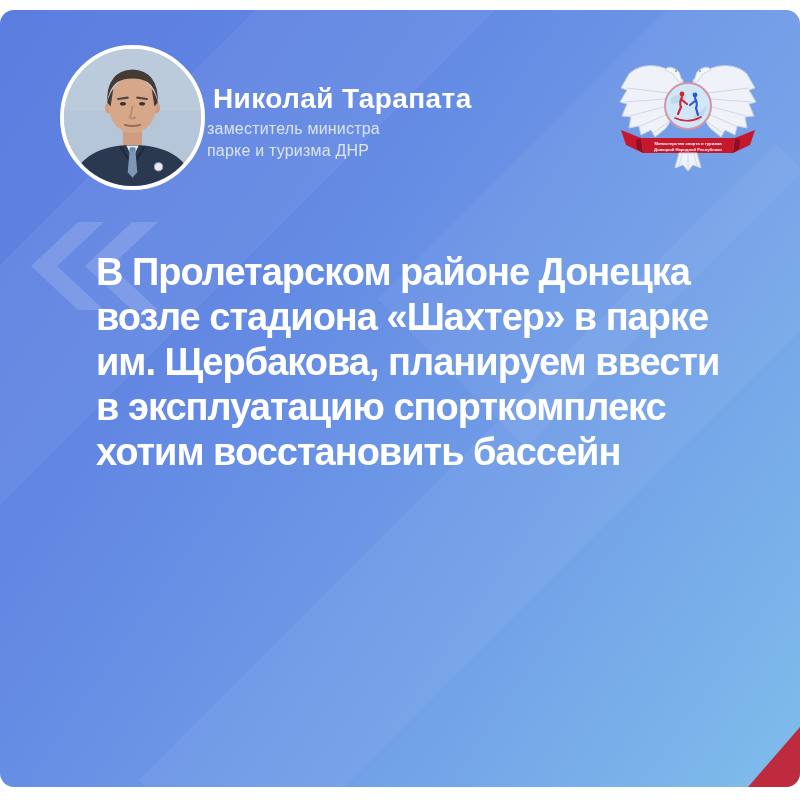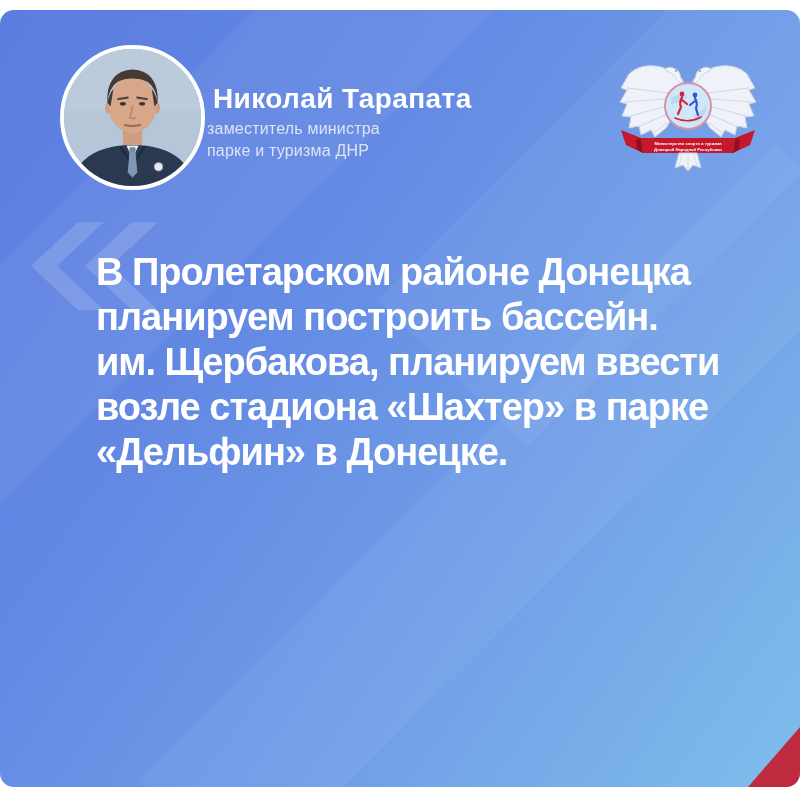"планируем построить бассейн." div.line { html: <div>планируем построить бассейн.</div> -> none }
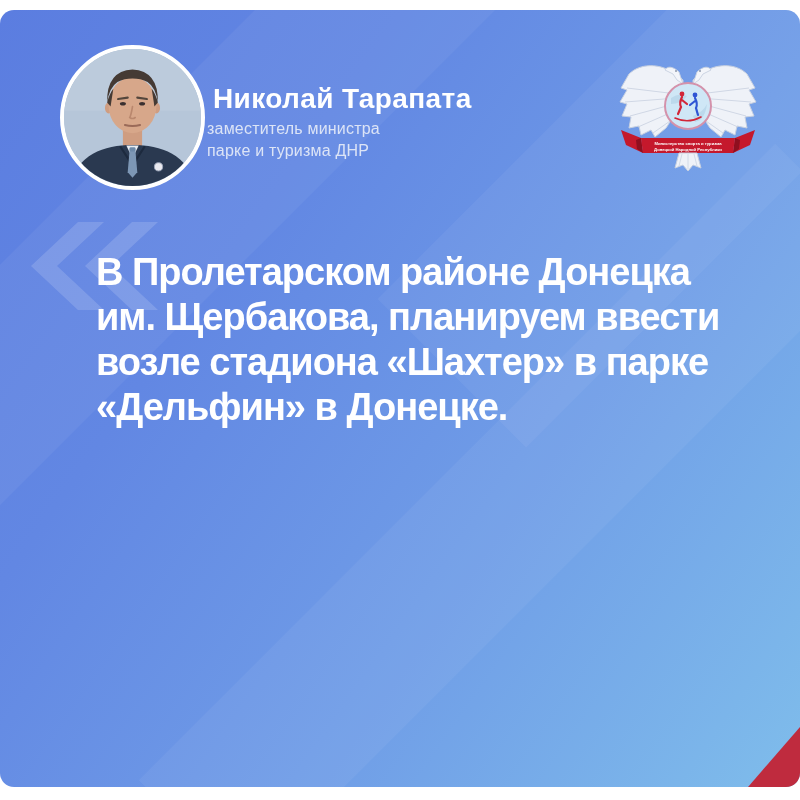"им. Щербакова, планируем ввести" div.line { order: before "возле стадиона «Шахтер» в парке" -> after "возле стадиона «Шахтер» в парке" }
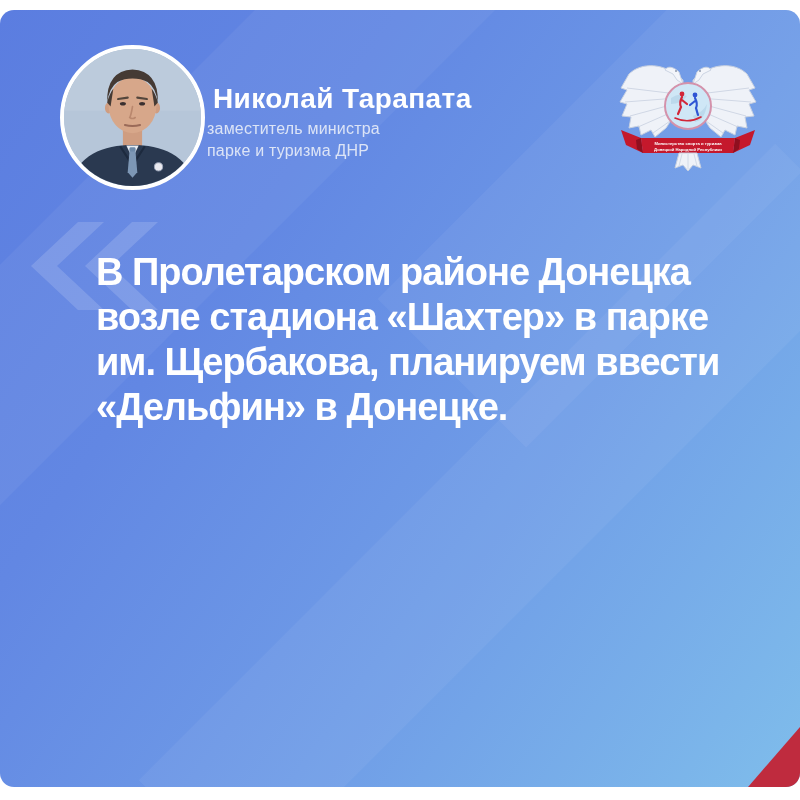"в эксплуатацию спорткомплекс" div.line { html: none -> <div>в эксплуатацию спорткомплекс</div> }
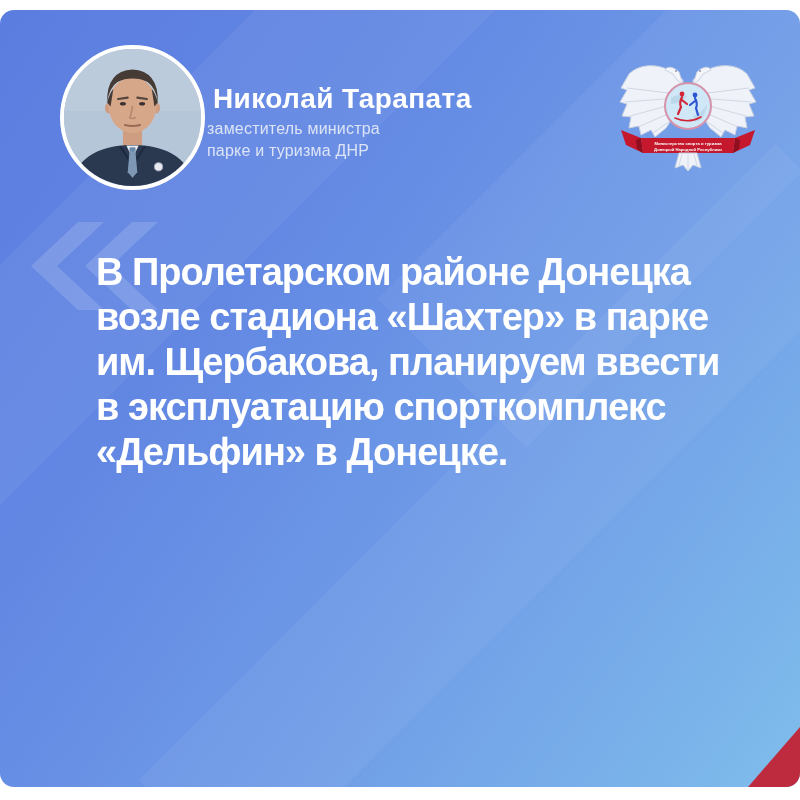"хотим восстановить бассейн" div.line { html: none -> <div>хотим восстановить бассейн</div> }
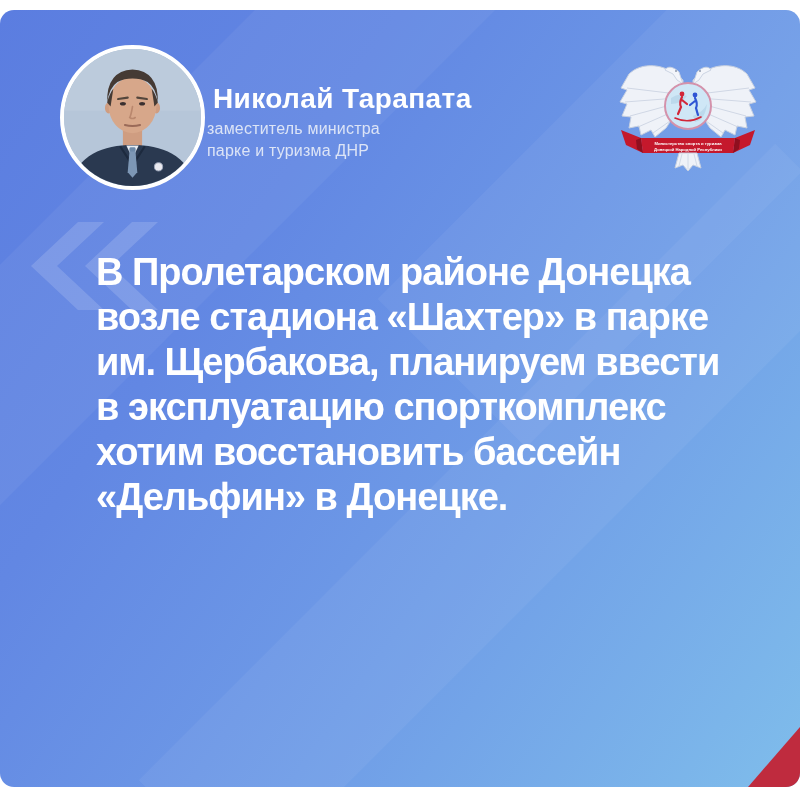"«Дельфин» в Донецке." div.line { html: <div>«Дельфин» в Донецке.</div> -> none }
